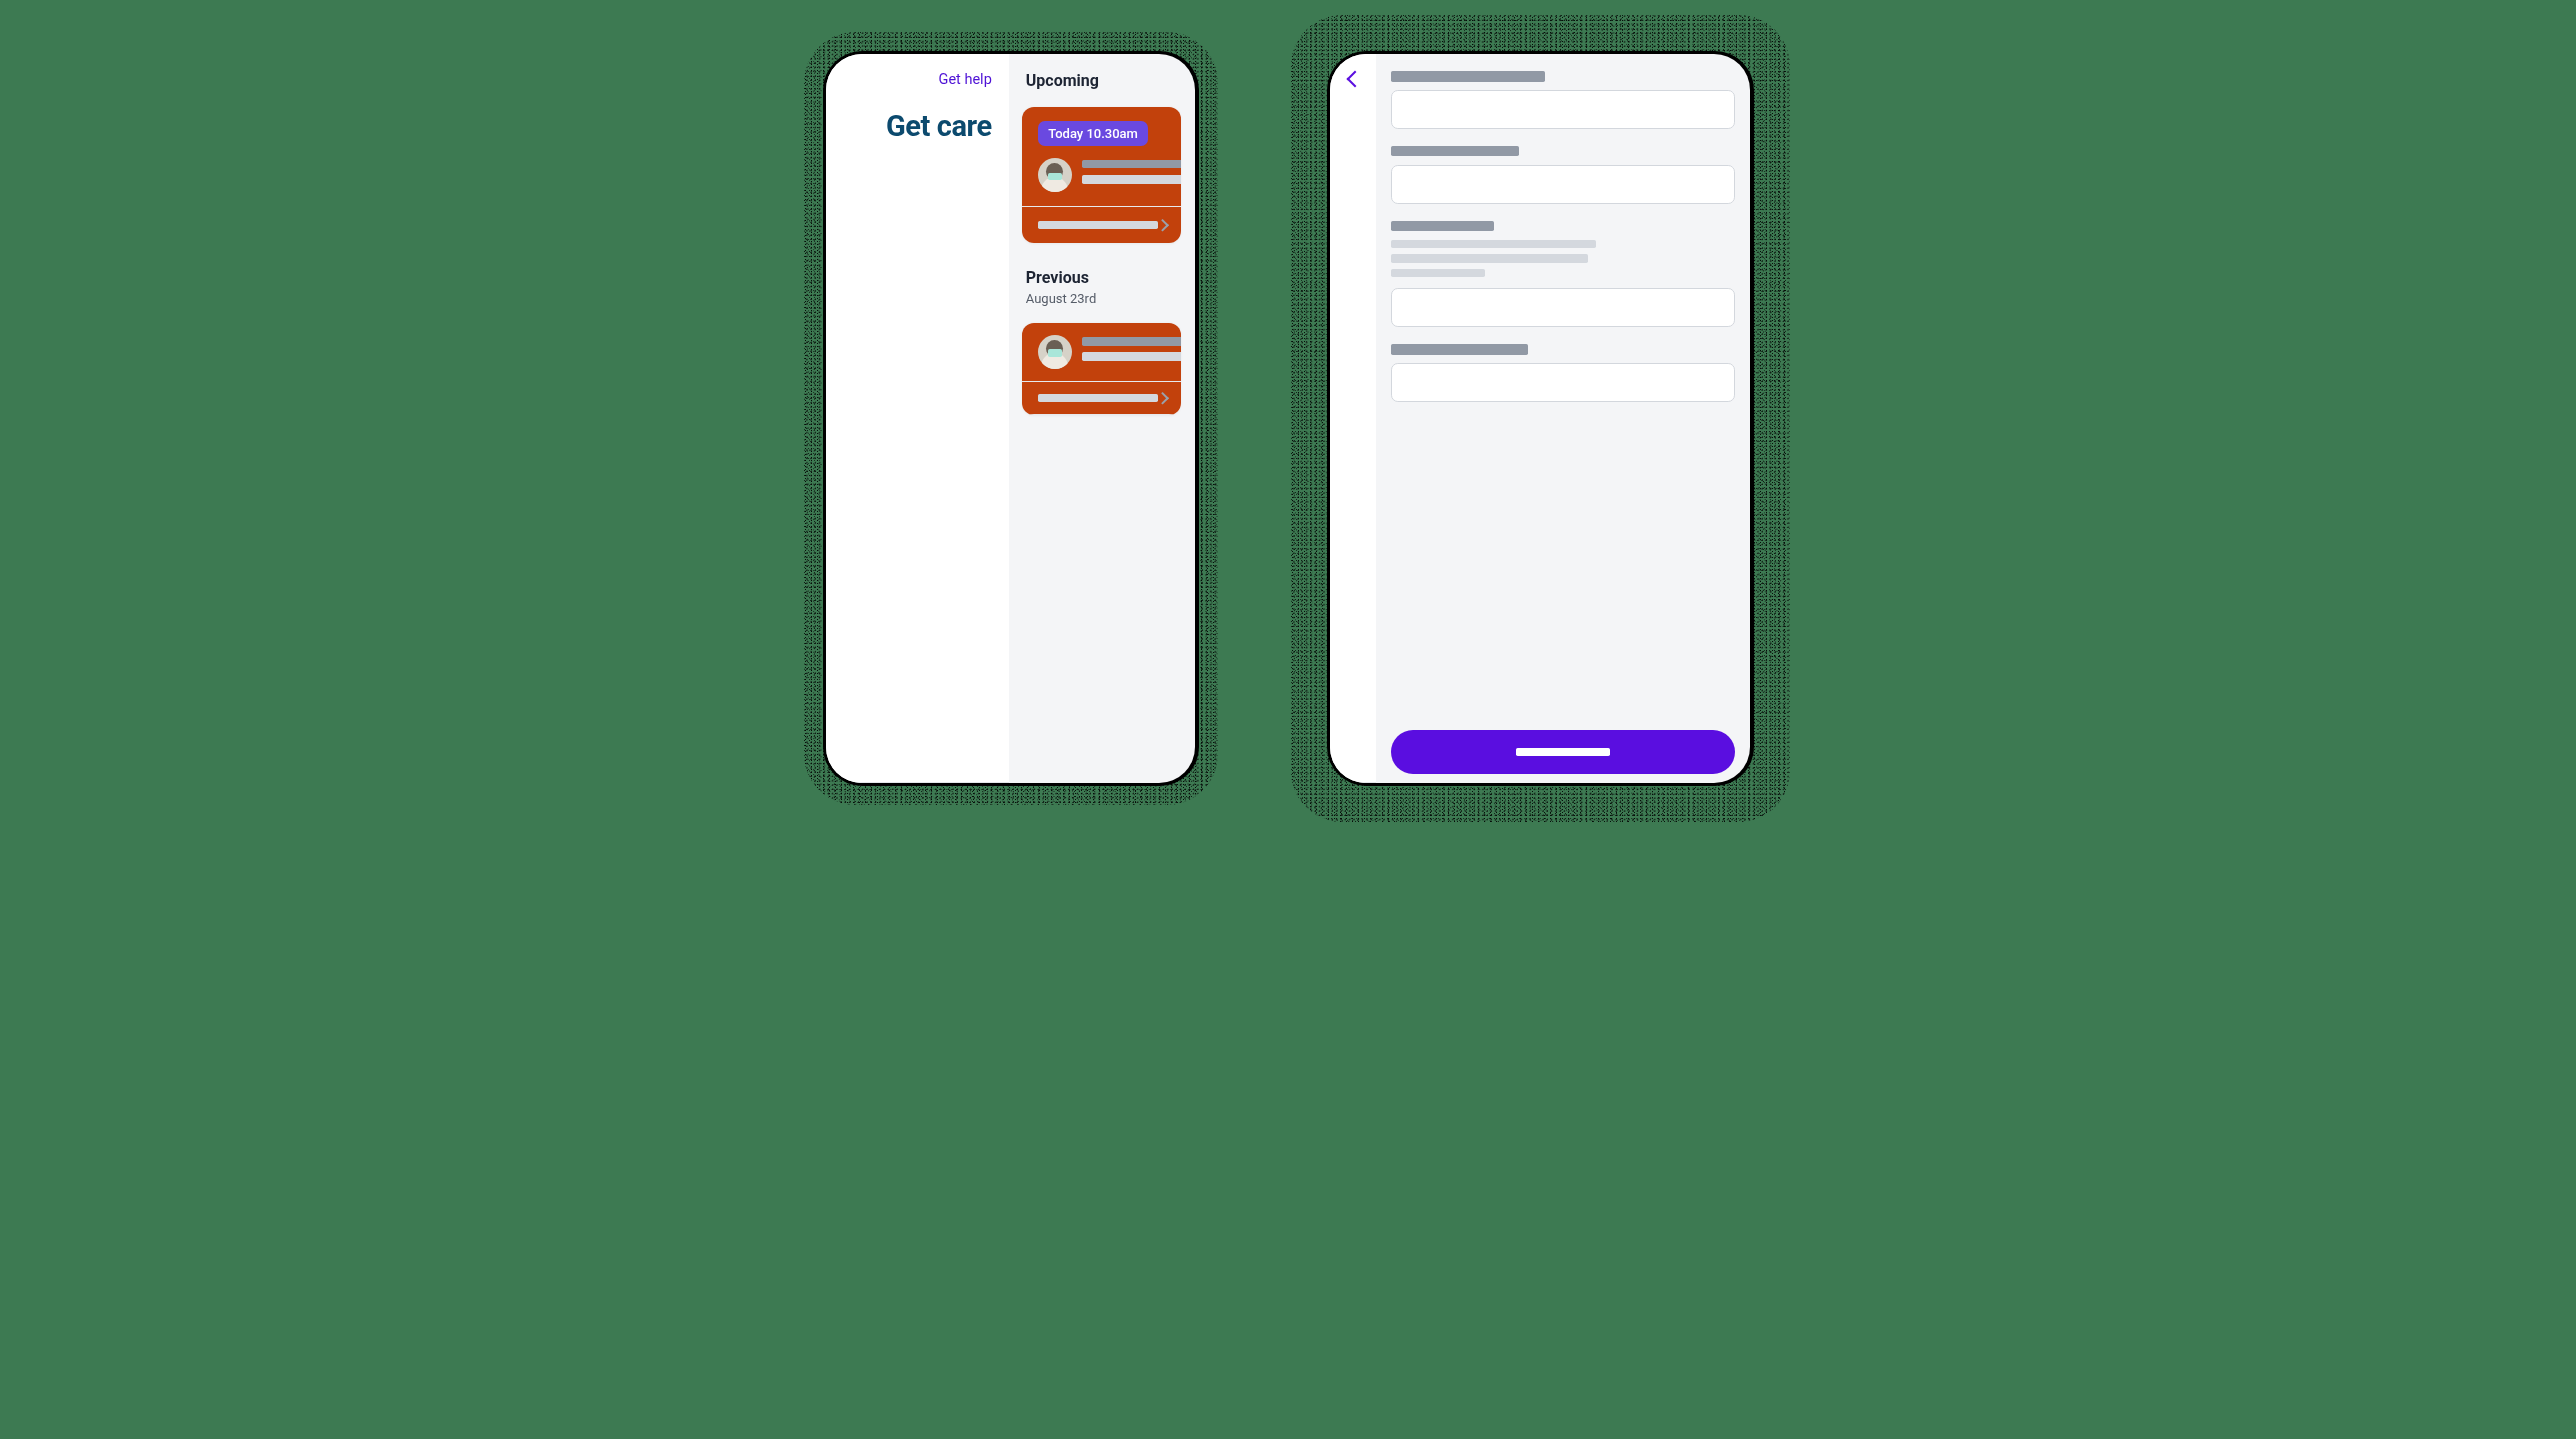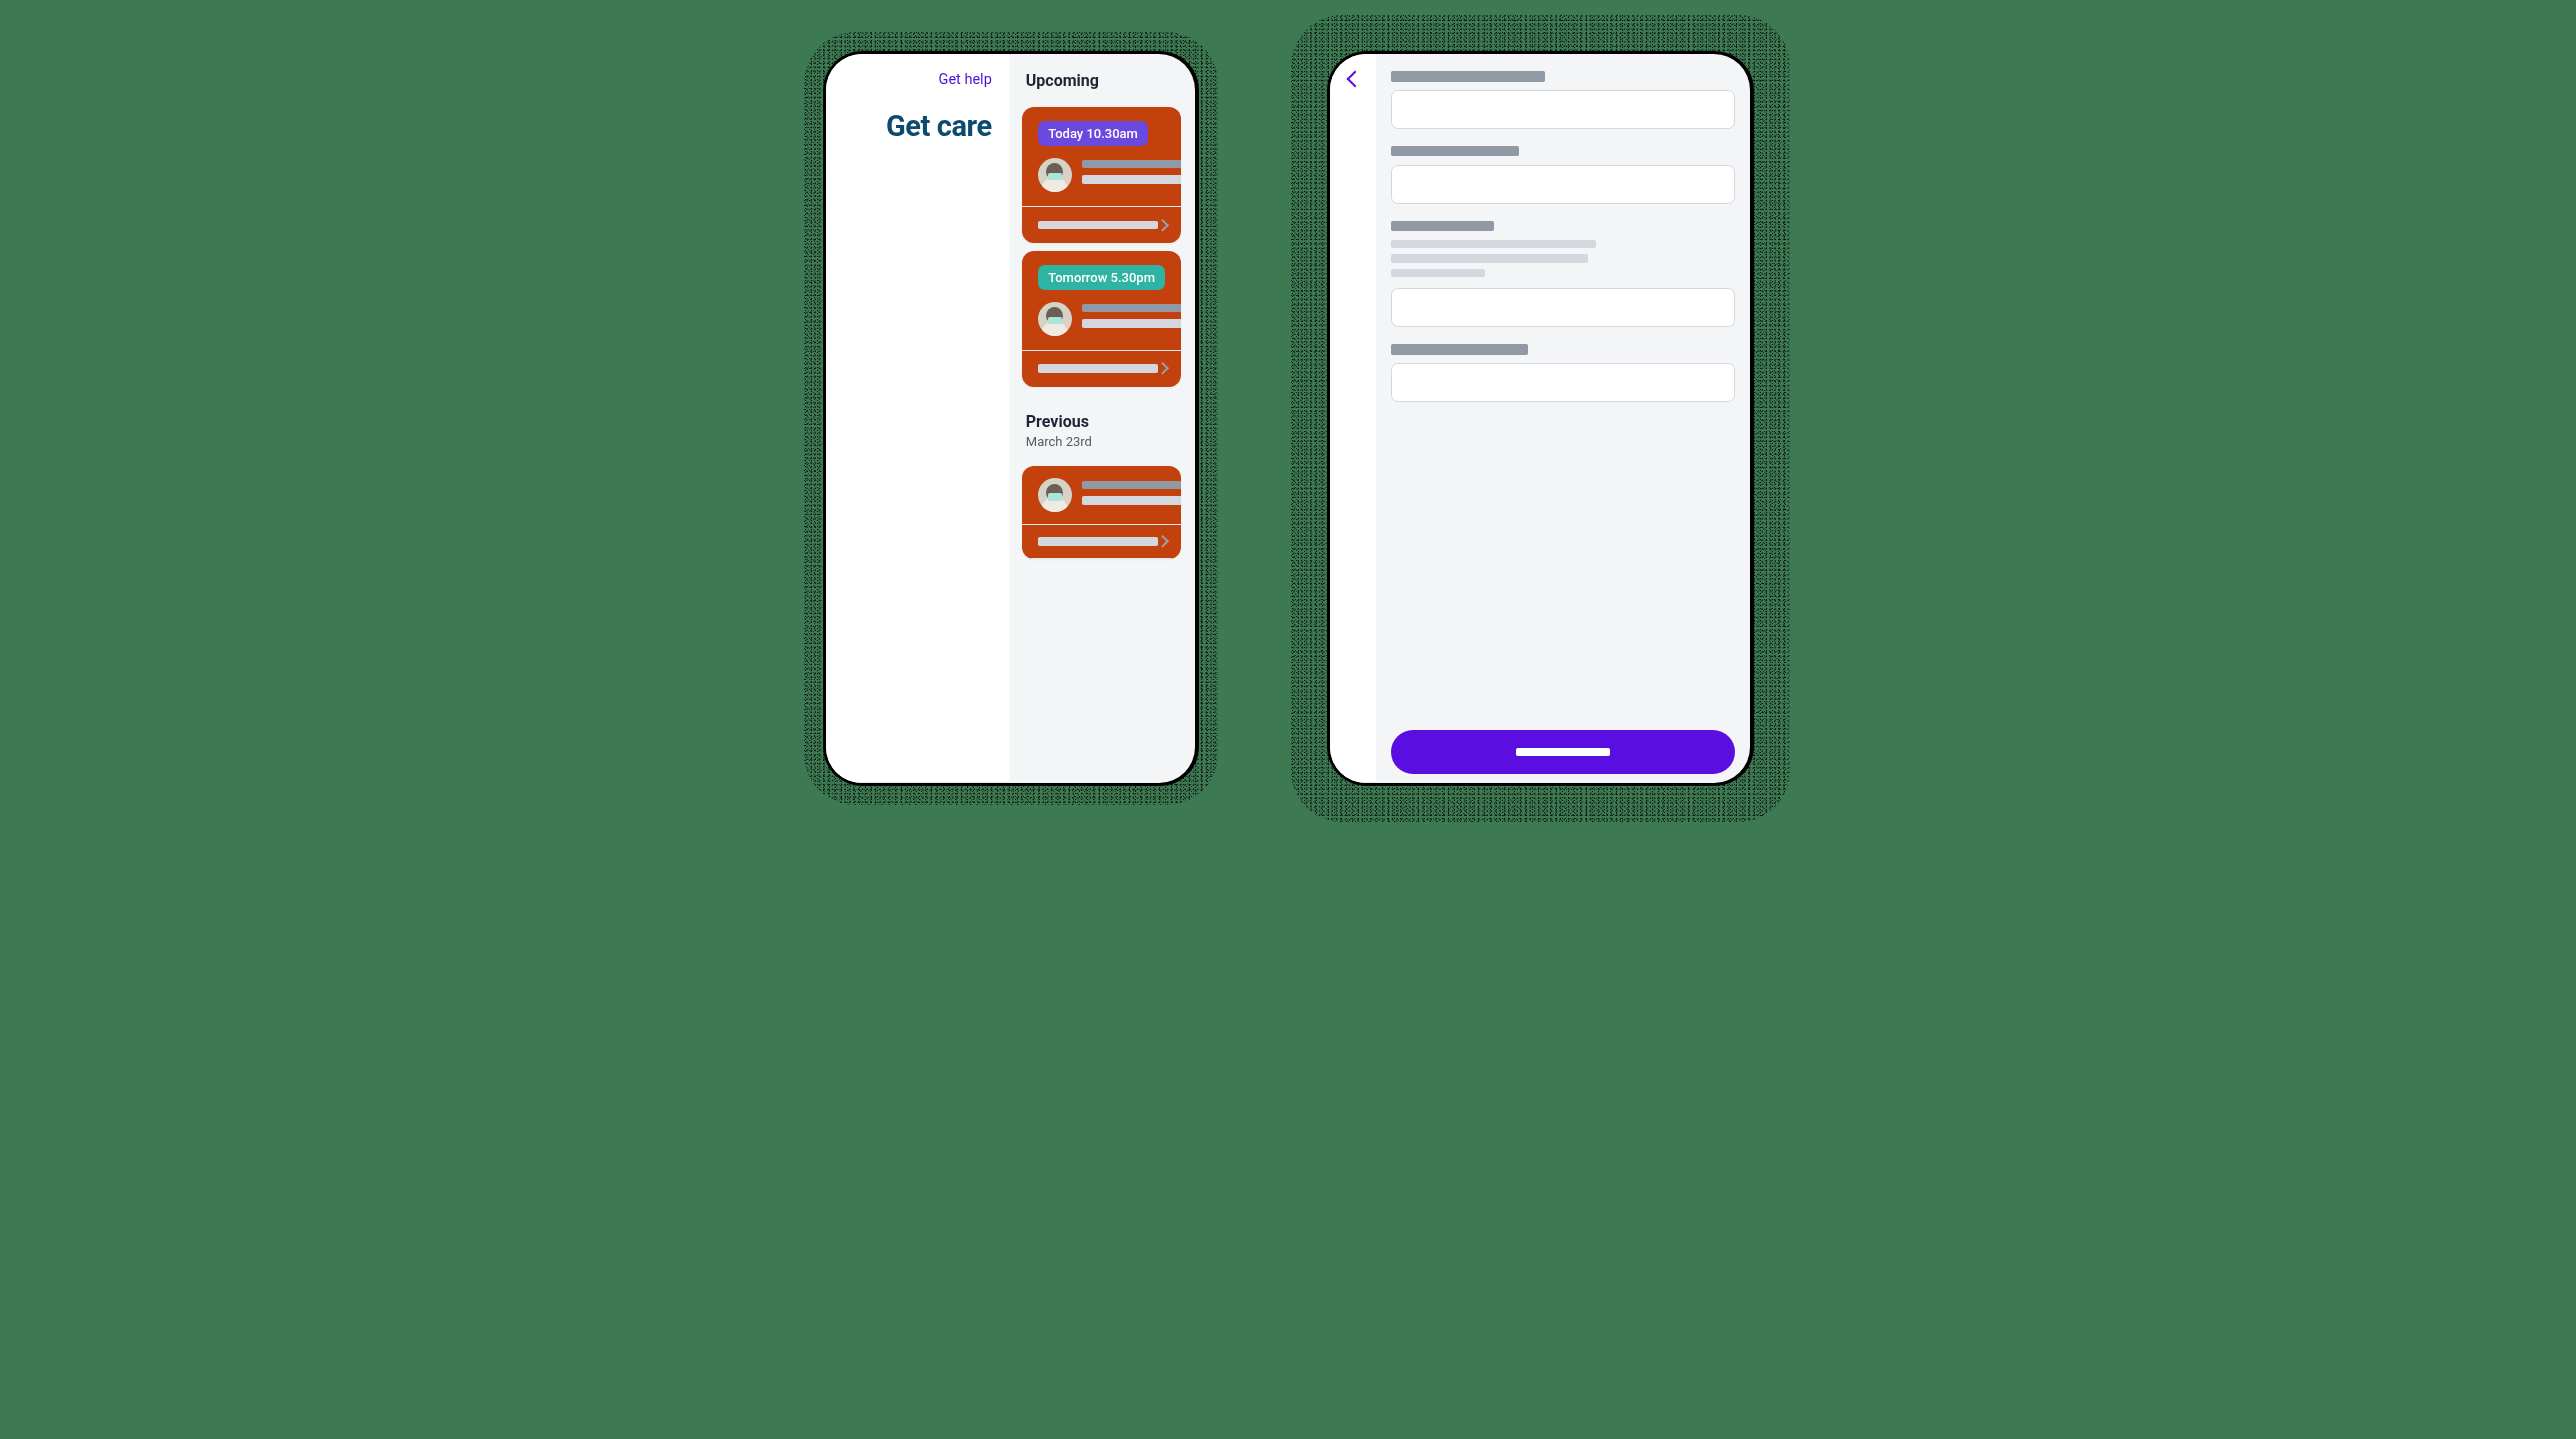"Tomorrow 5.30pm" div.card { html: <div> <div> <span>Tomorrow 5.30pm</span> <div> <div> <span></span> </div> <div> <div></div> <div></div> </div> </div> </div> <div></div> <div> <div></div> <span></span> </div> </div> -> none }
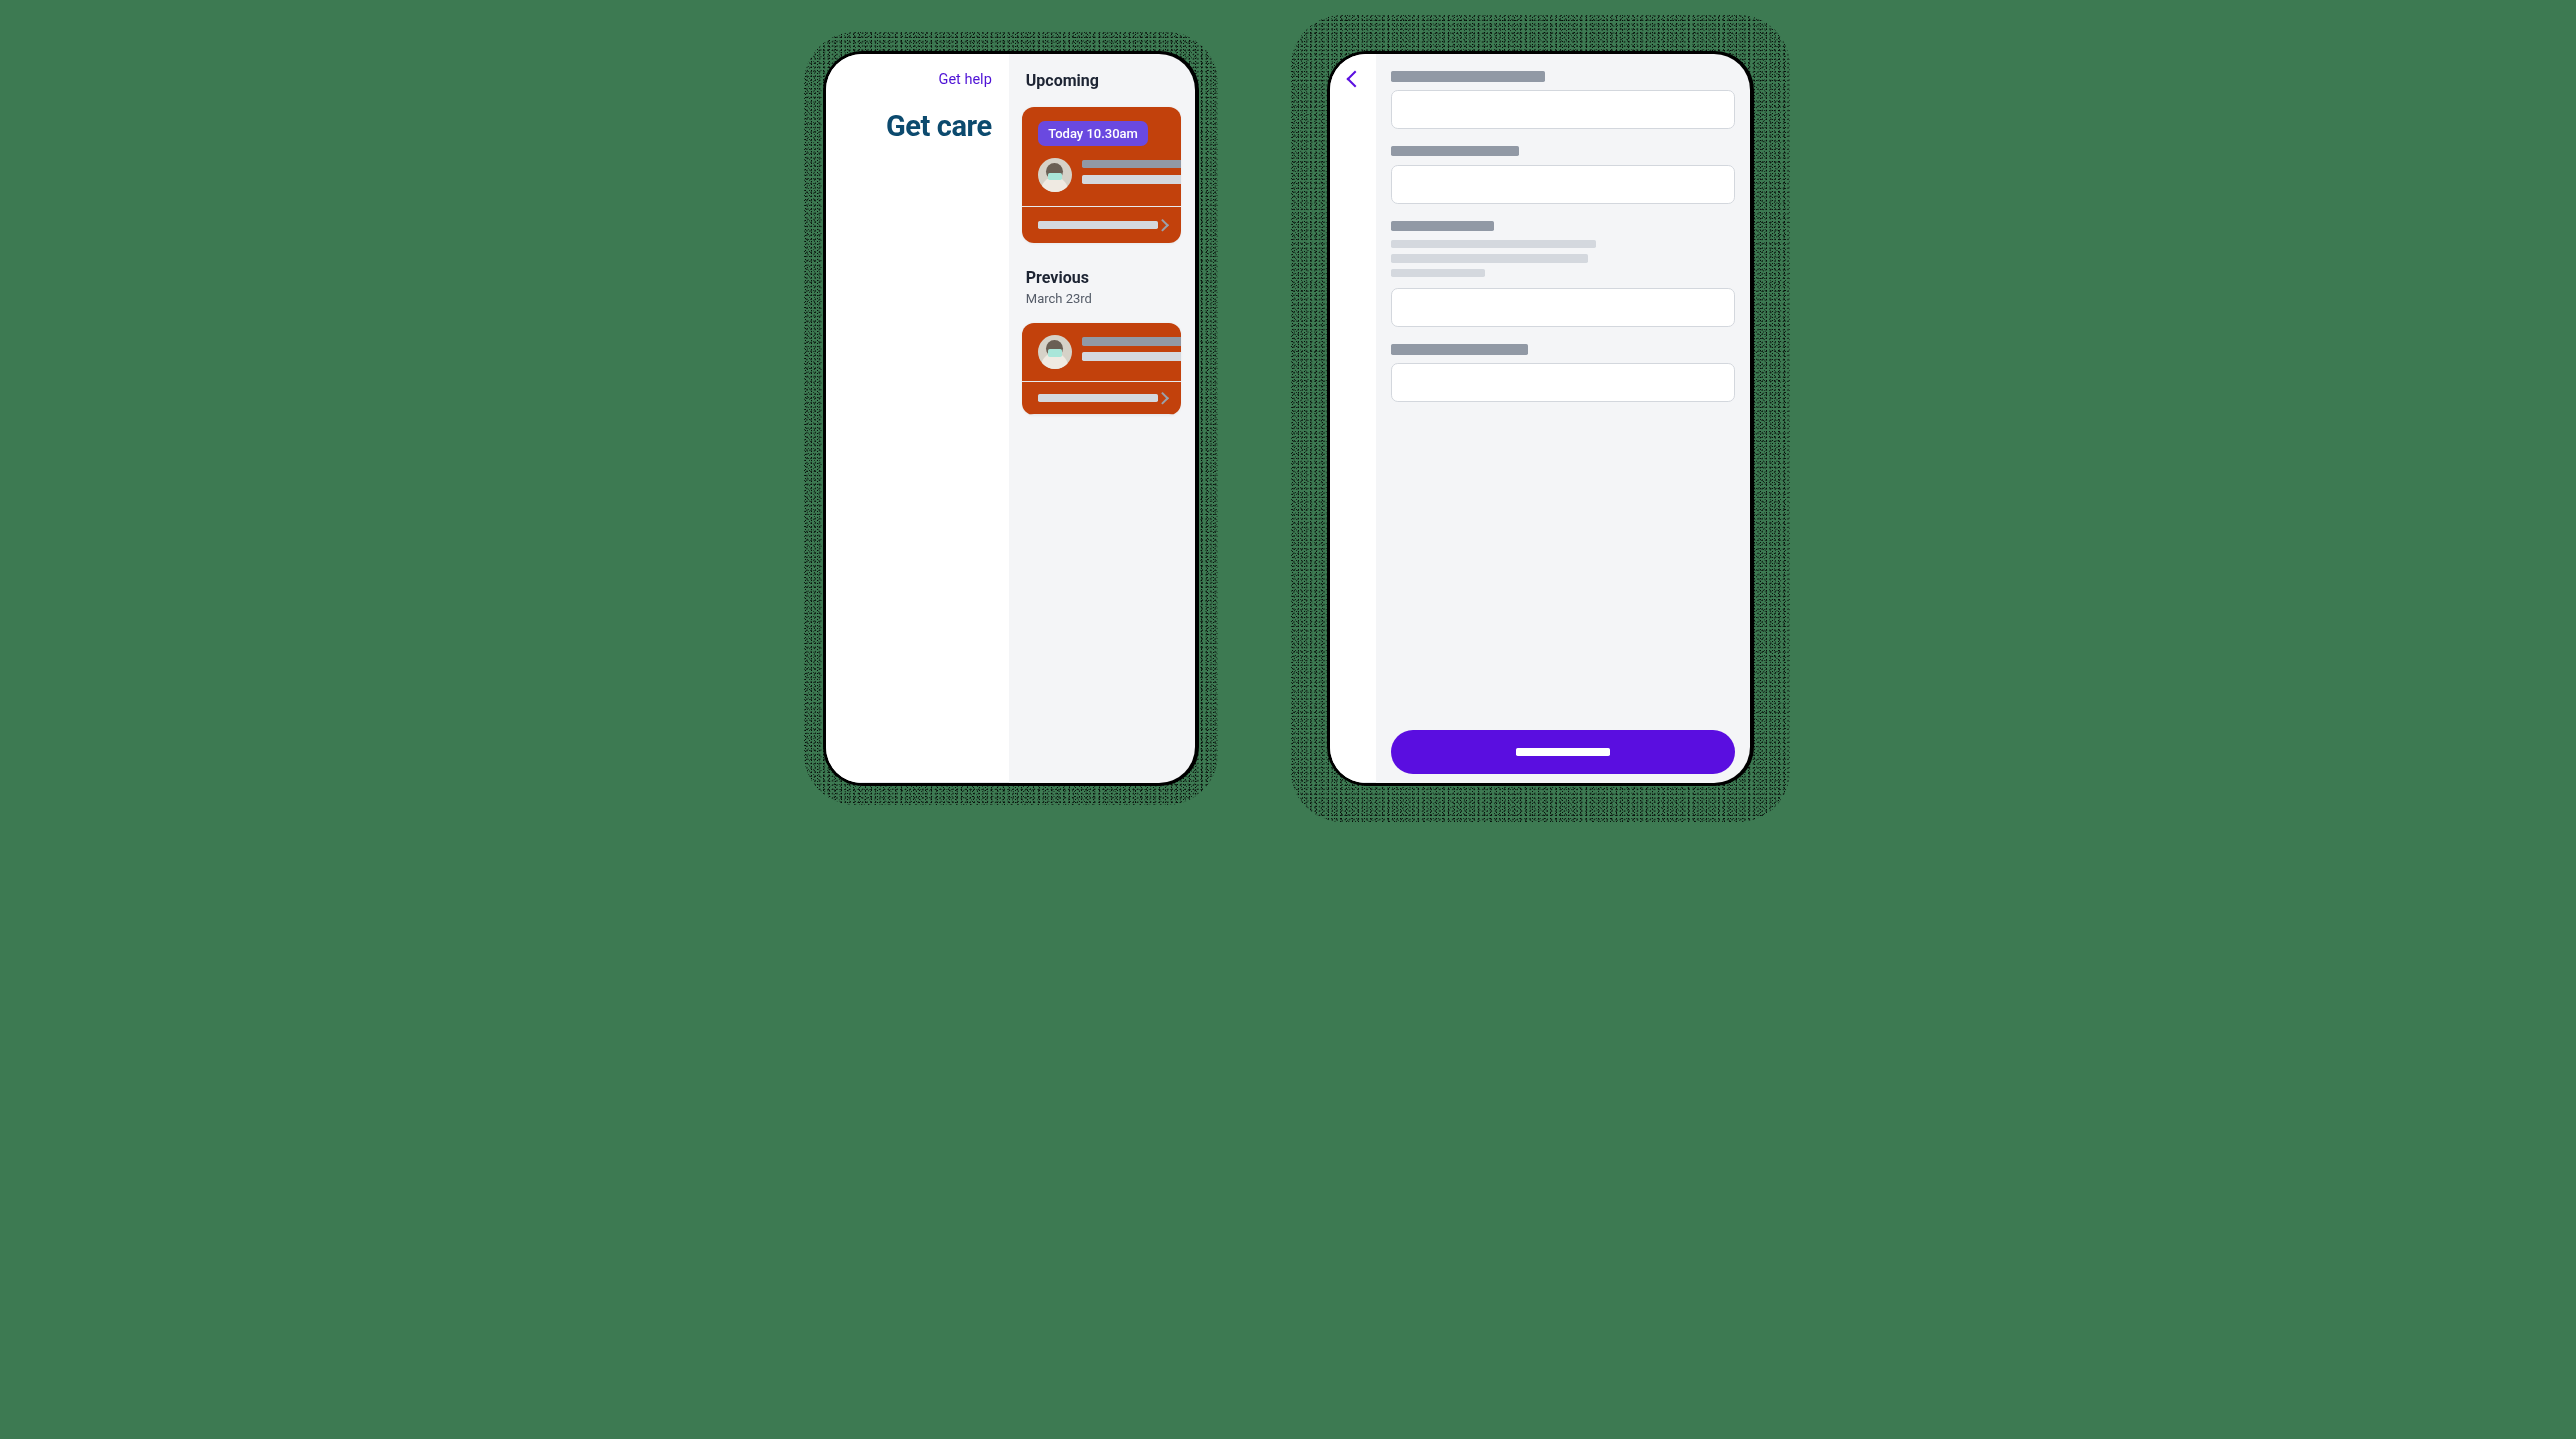"March 23rd" div.section-sub { text: March -> August }
